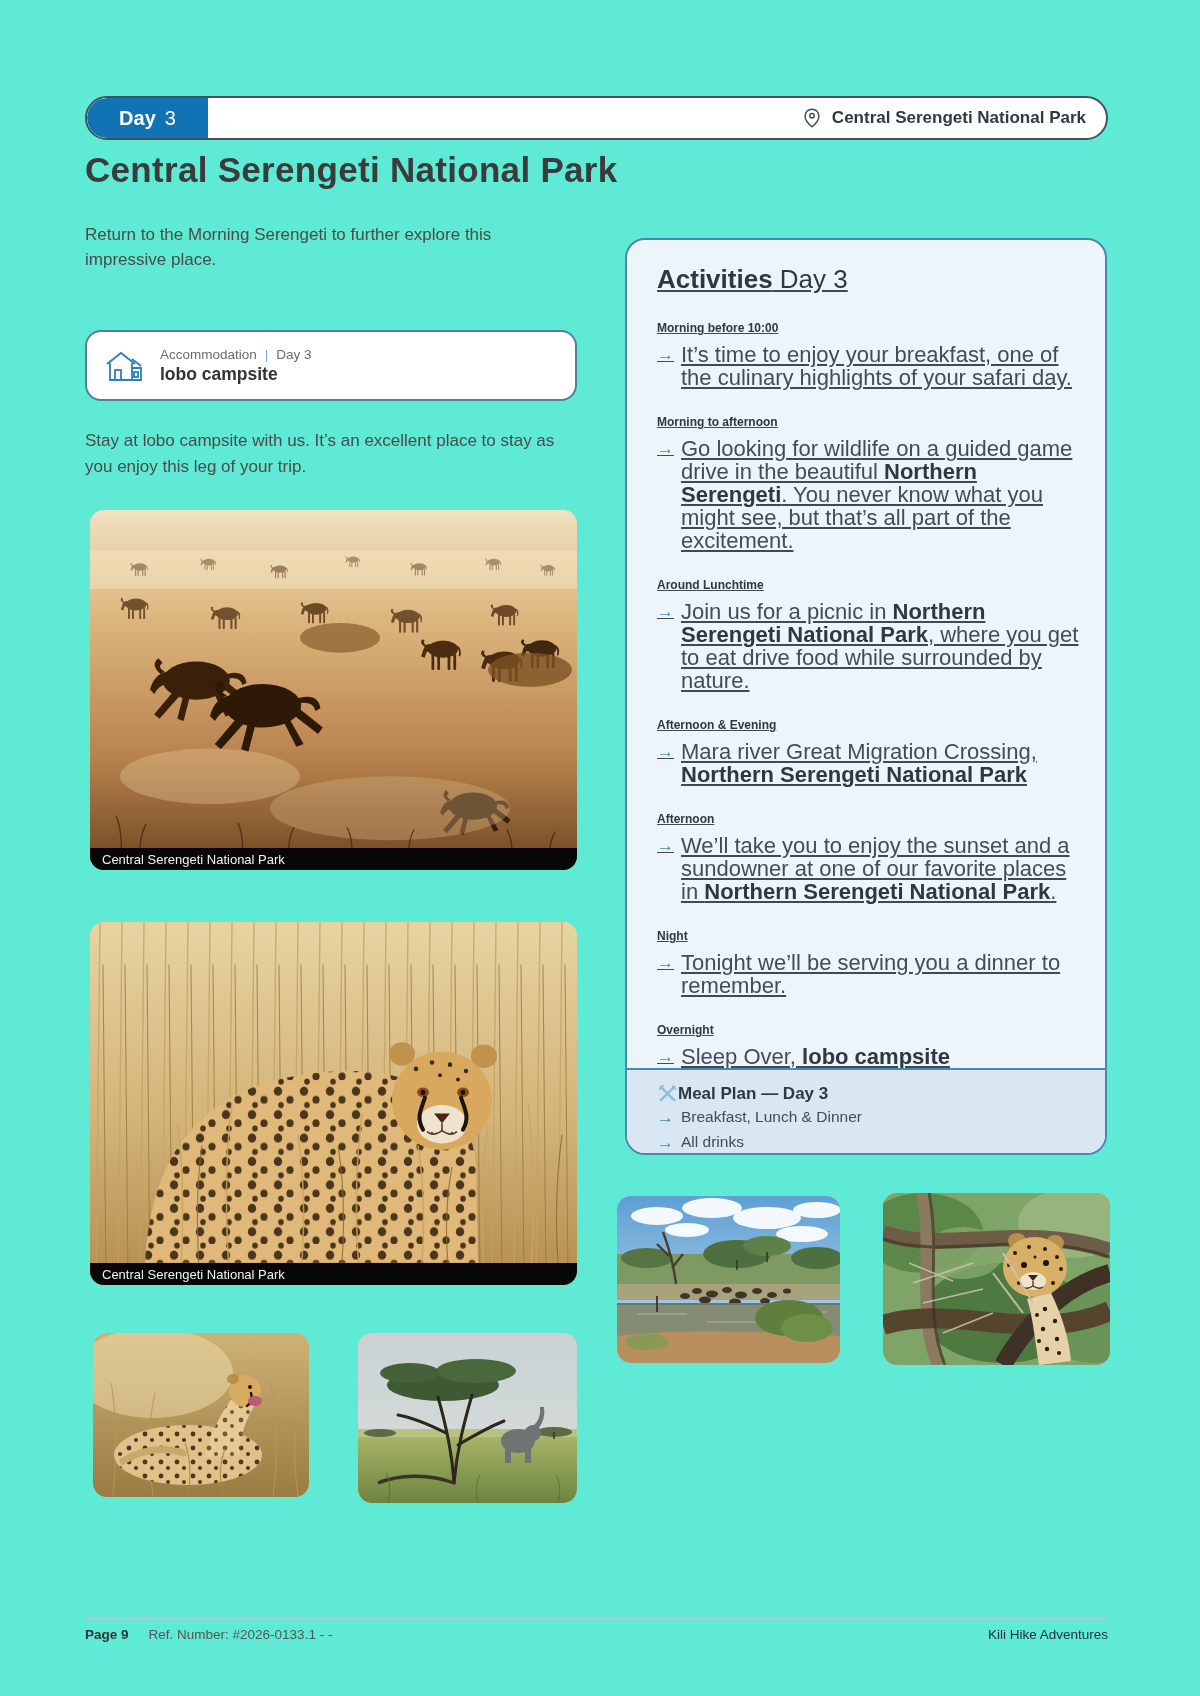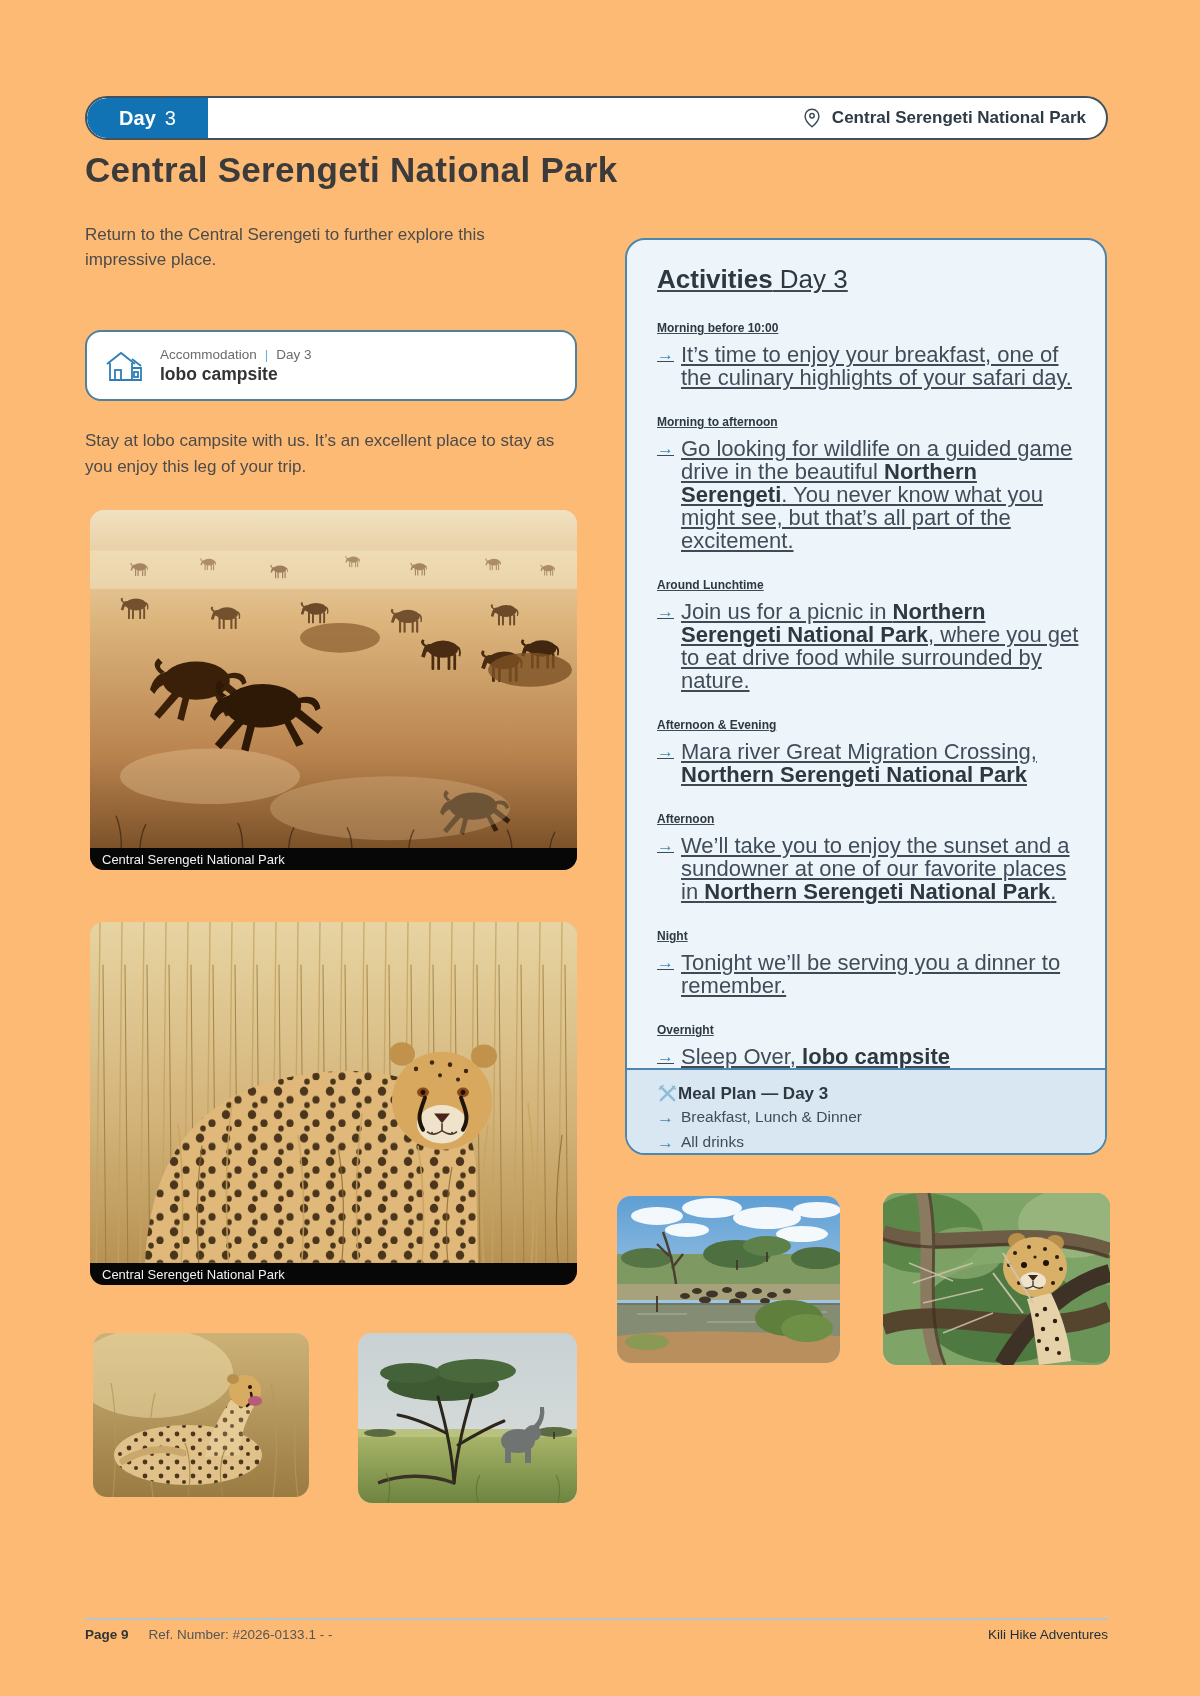"Day" .page { background: #fdba74 -> #5eead4 }
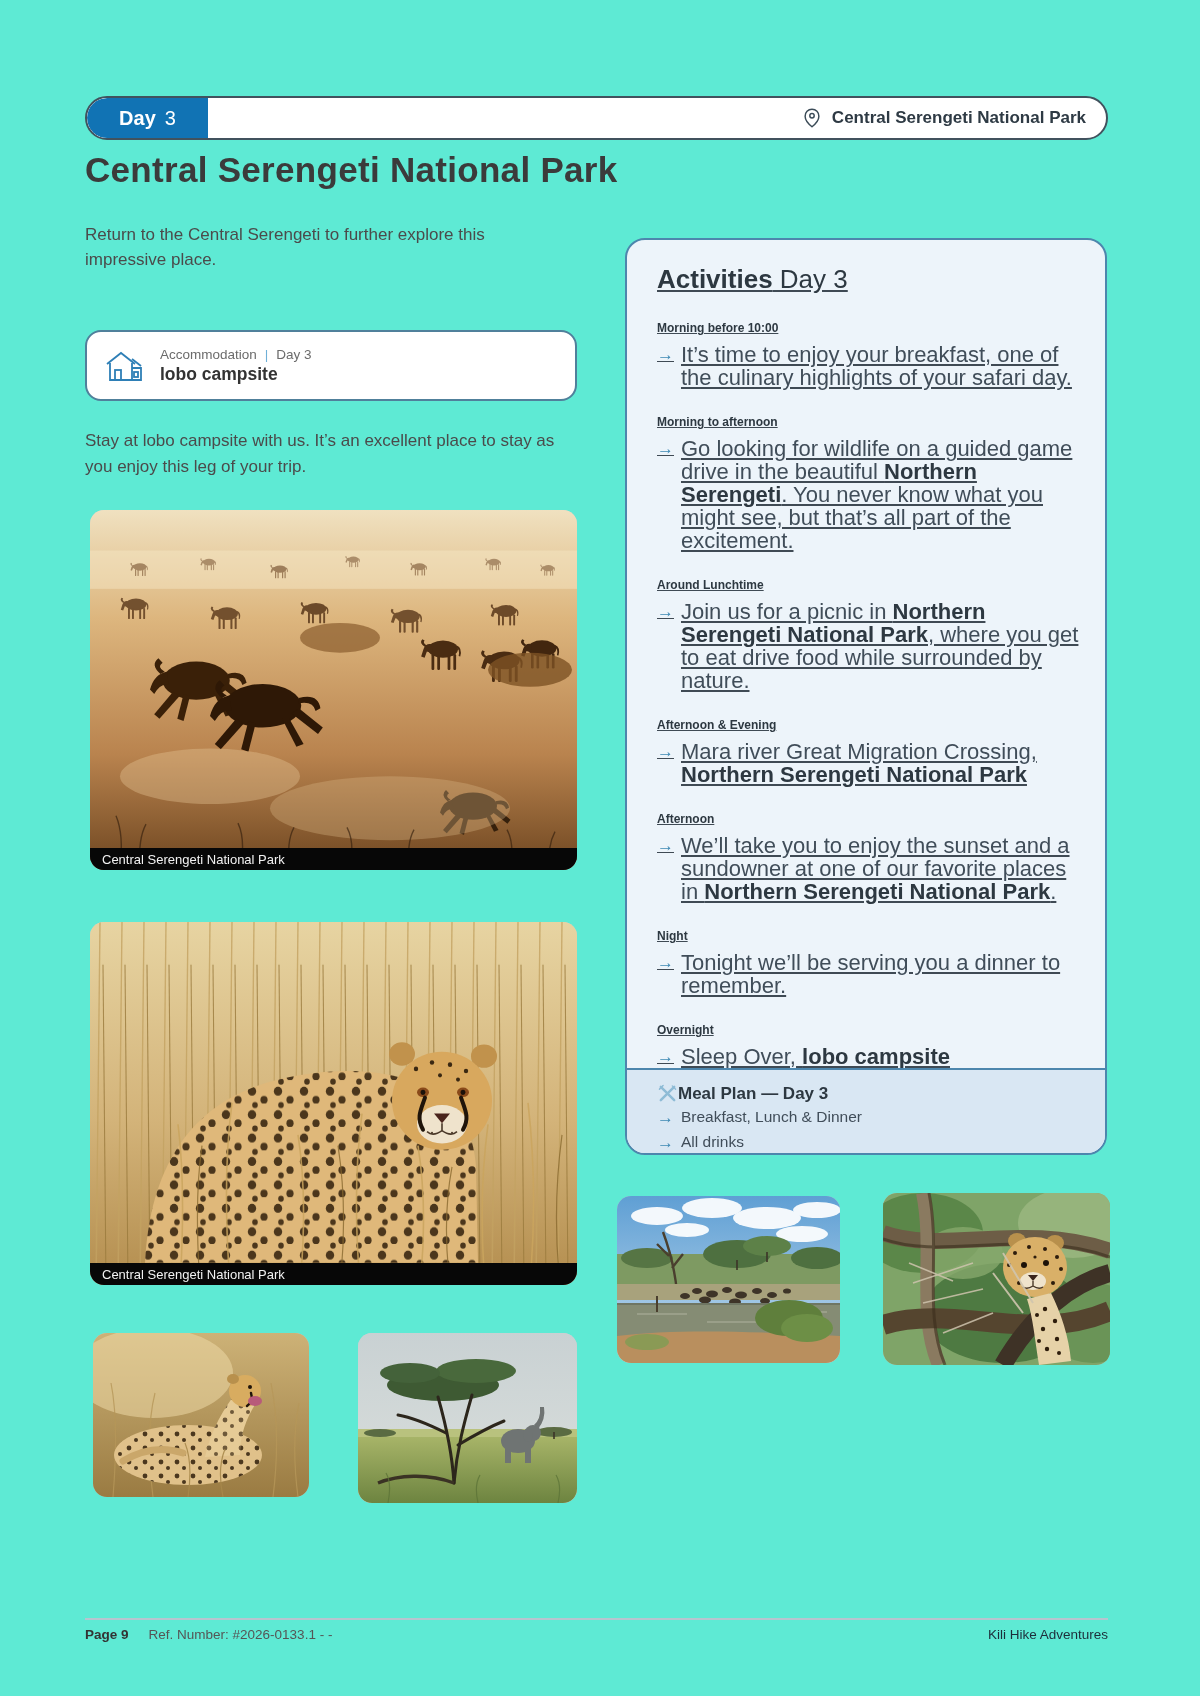"Return to the Central Serengeti" div.intro { text: Central -> Morning }
